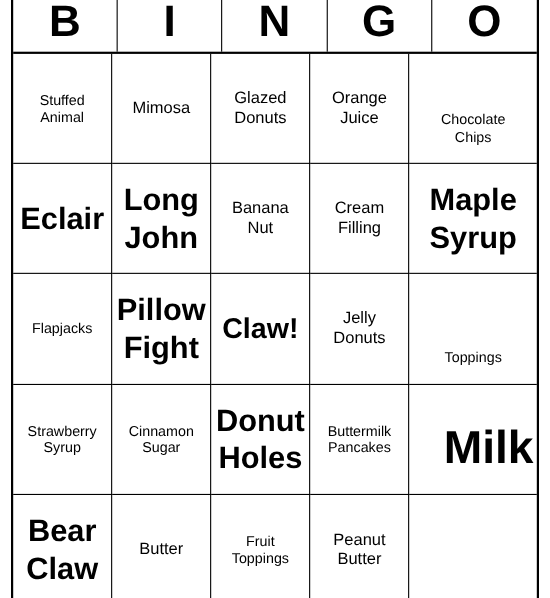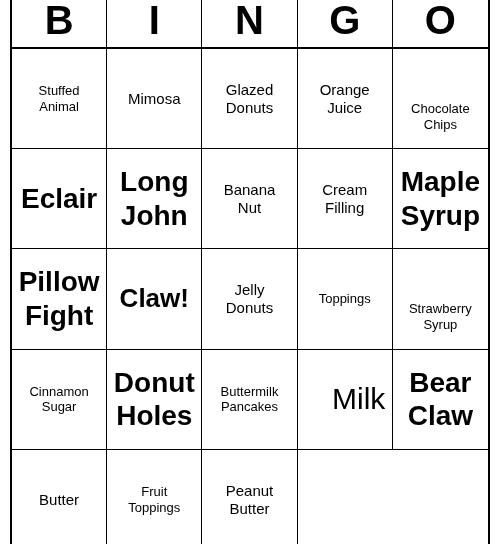"Flapjacks" div.bingo-cell { html: none -> <div> <span>Flapjacks</span> </div> }
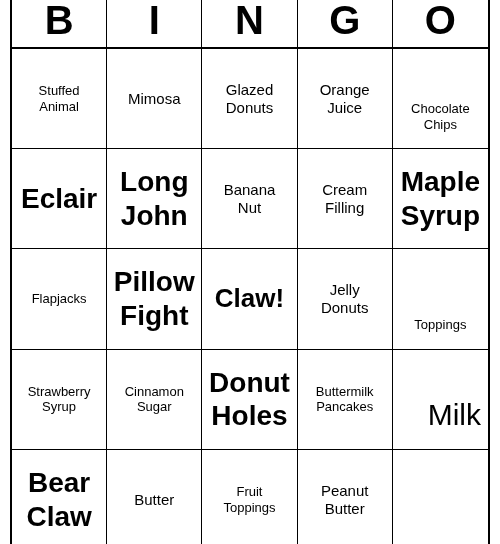"Milk" .font-xlarge { font-size: 30px -> 42px; font-weight: normal -> bold }
